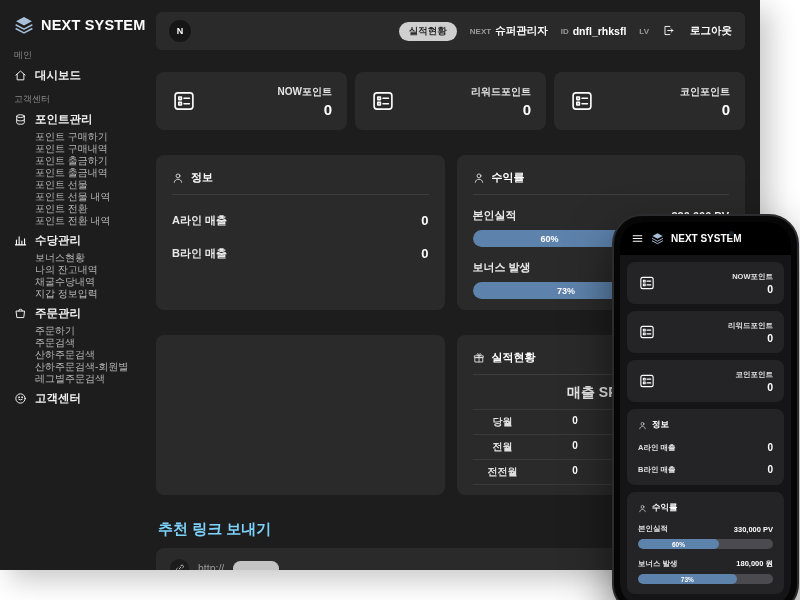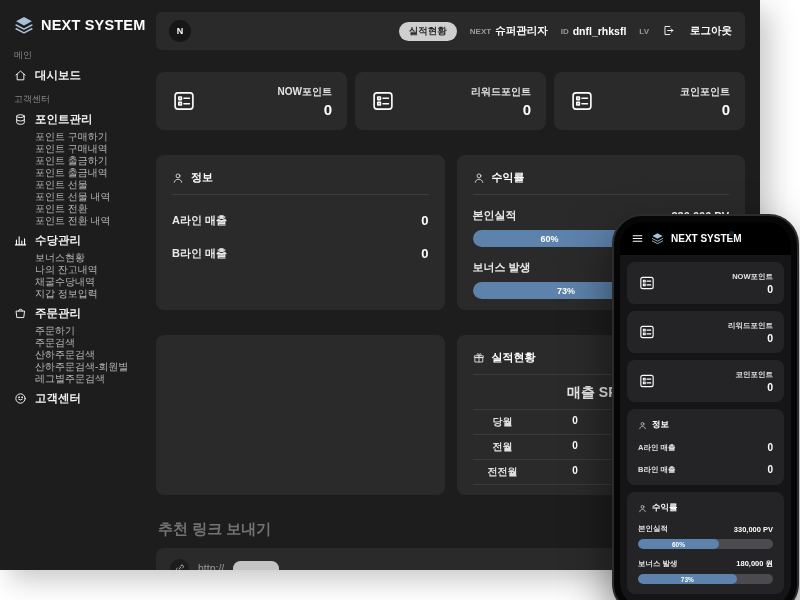"추천 링크 보내기" .ref-title { color: #737373 -> #7dd3fc }
